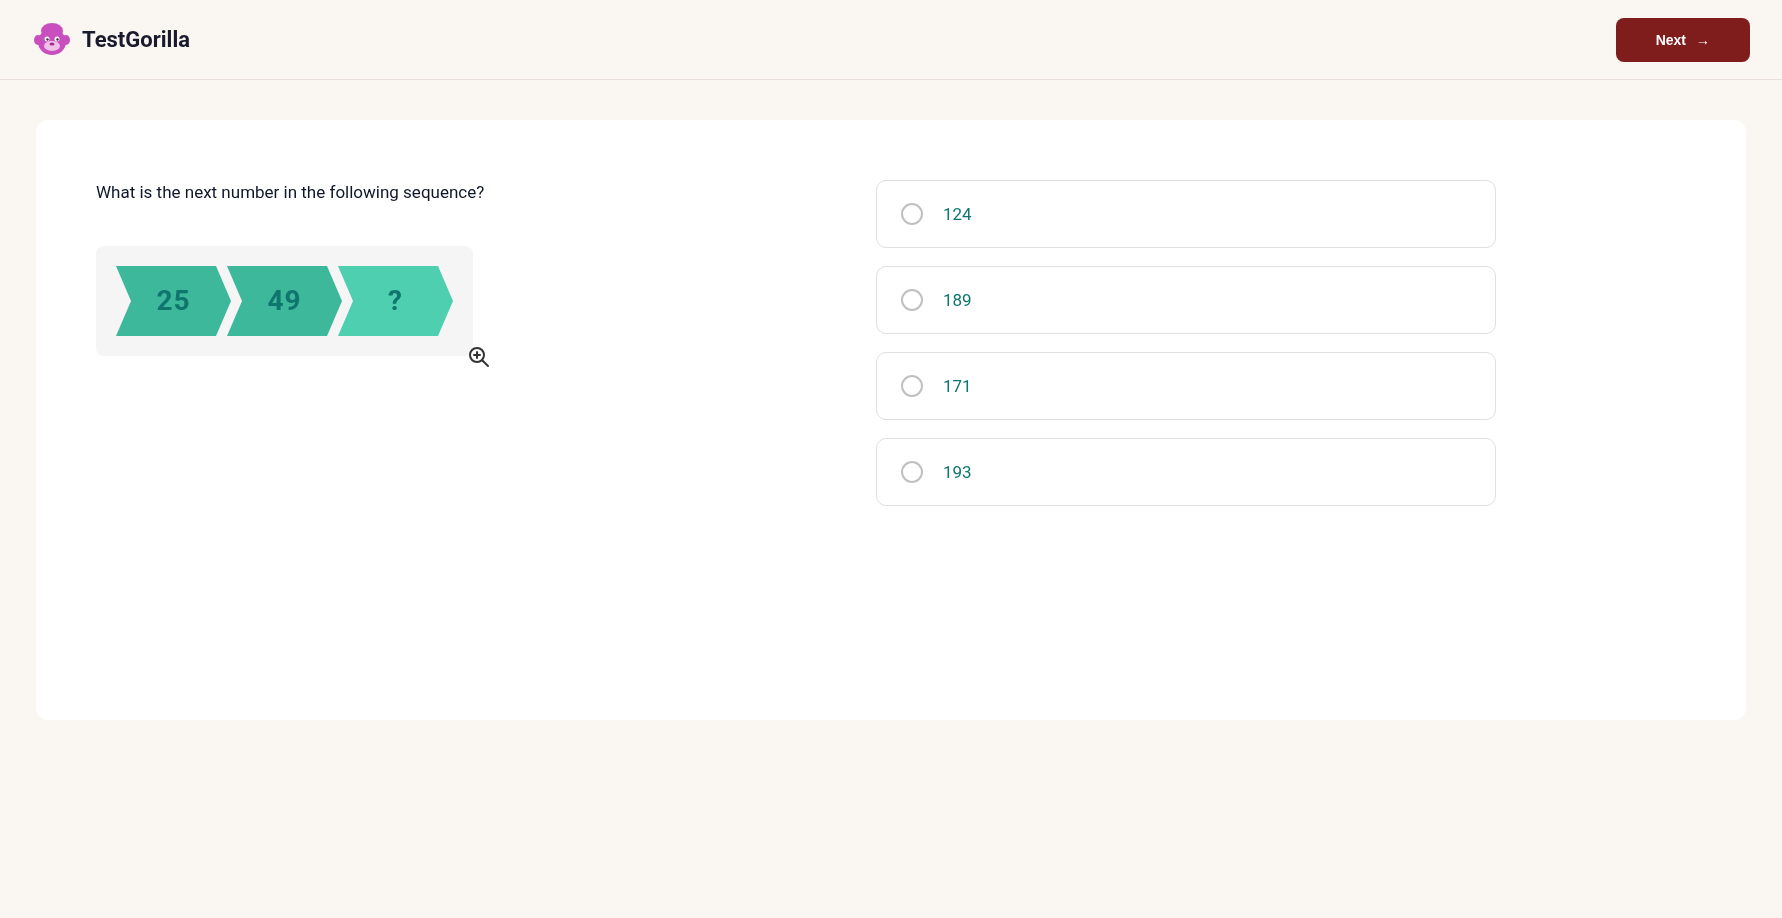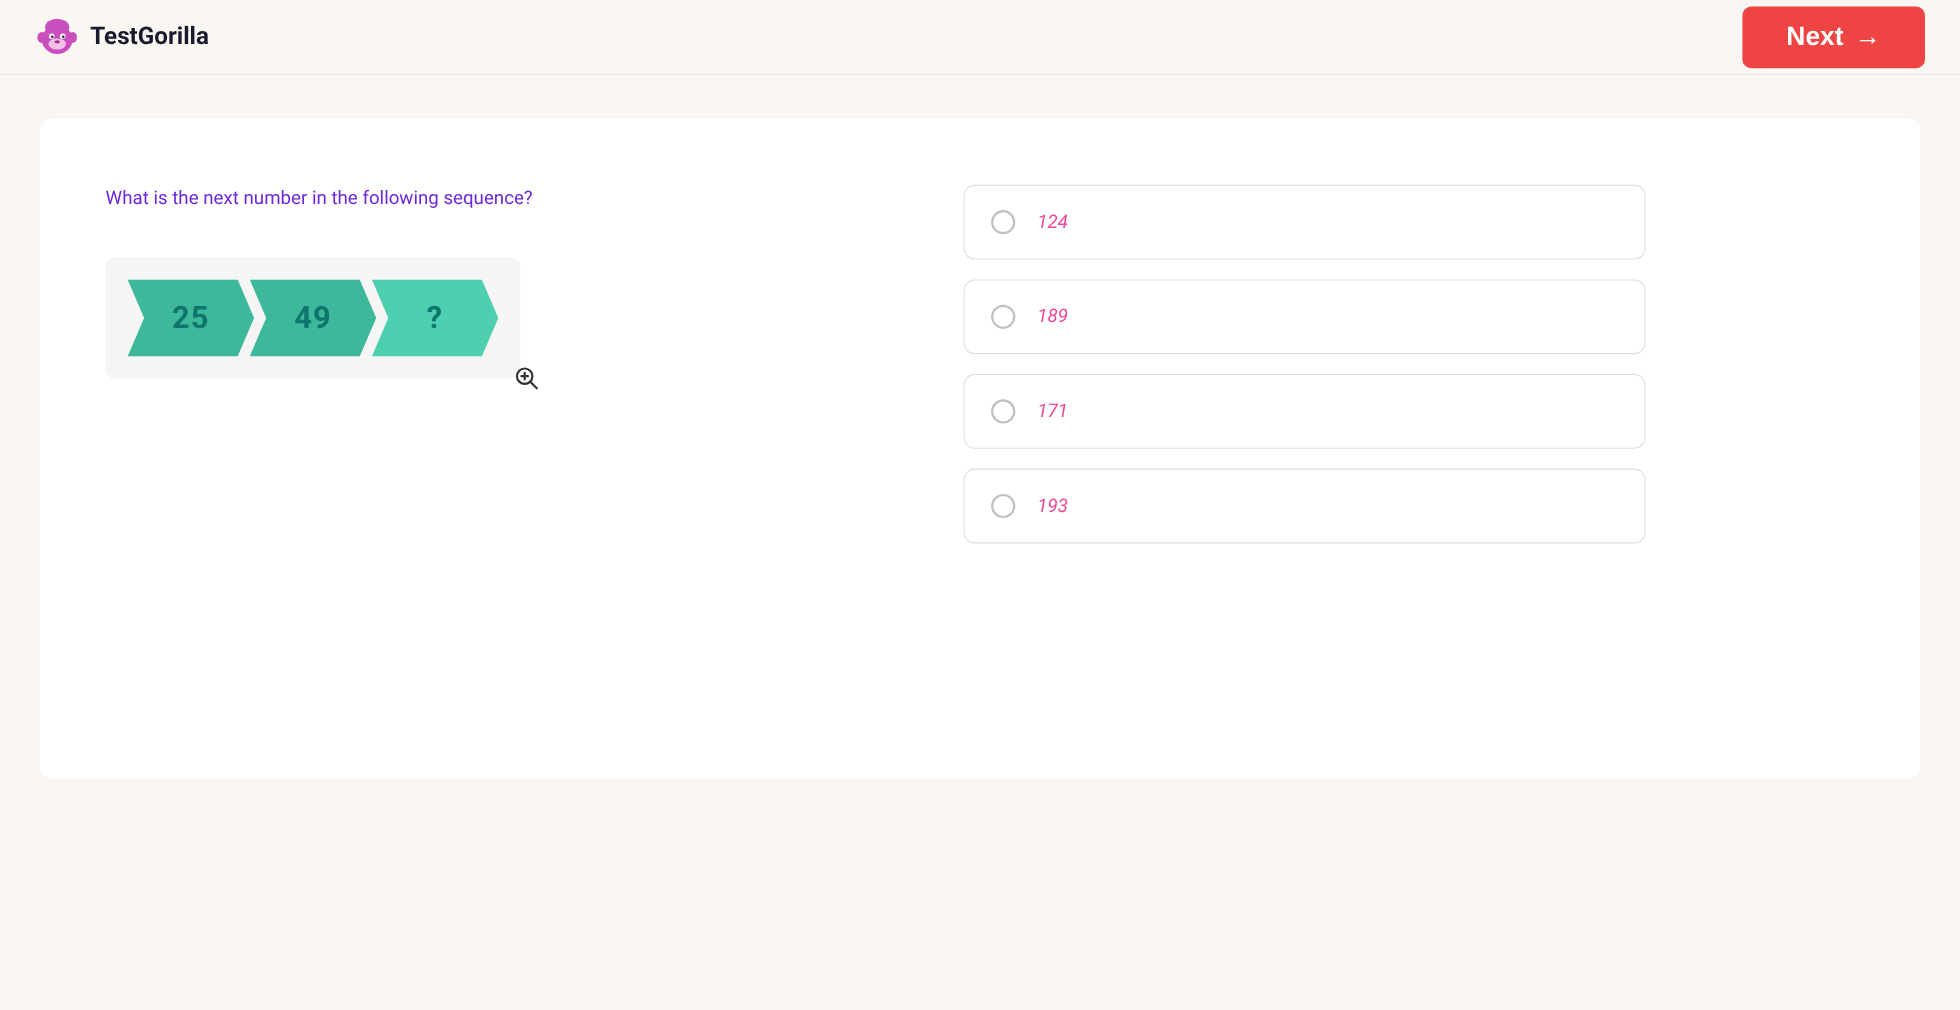"TestGorilla" .header { height: 68px -> 80px }
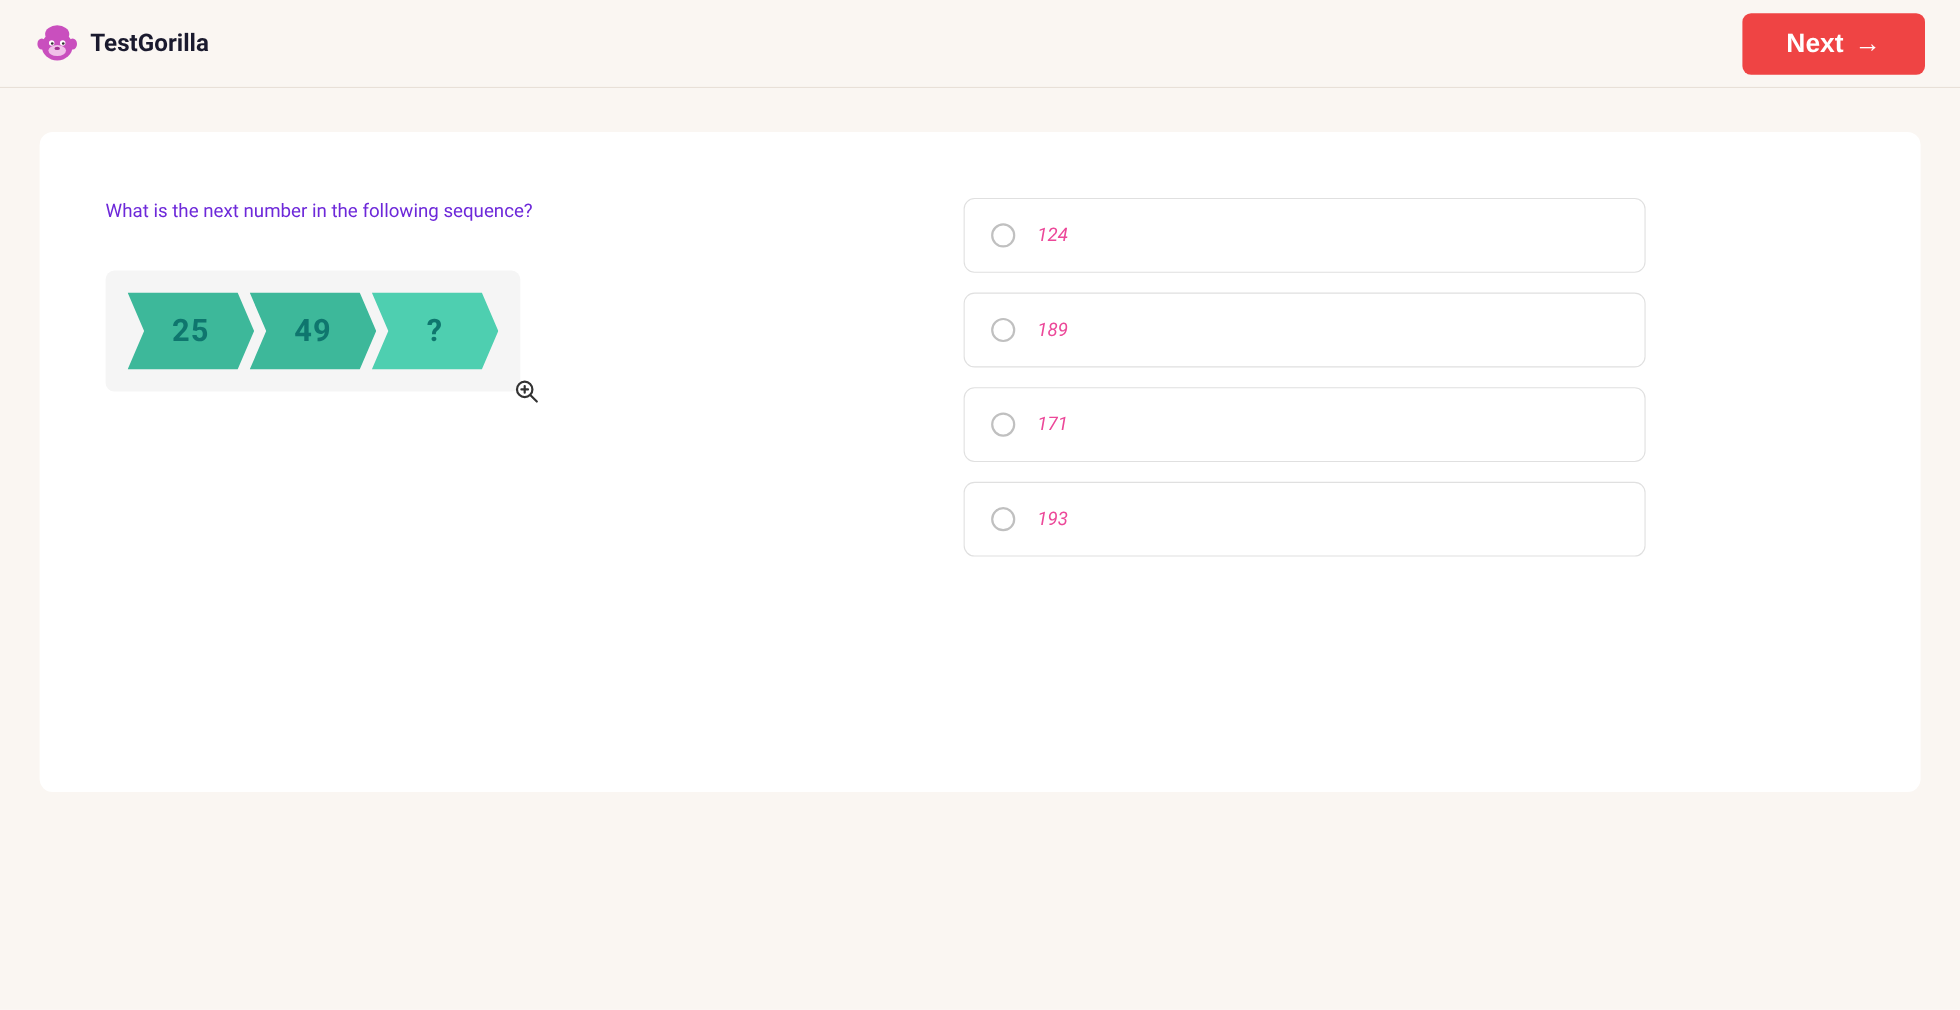"Next" .next-button { background-color: #ef4444 -> #7f1d1d; font-size: 24px -> 14px }
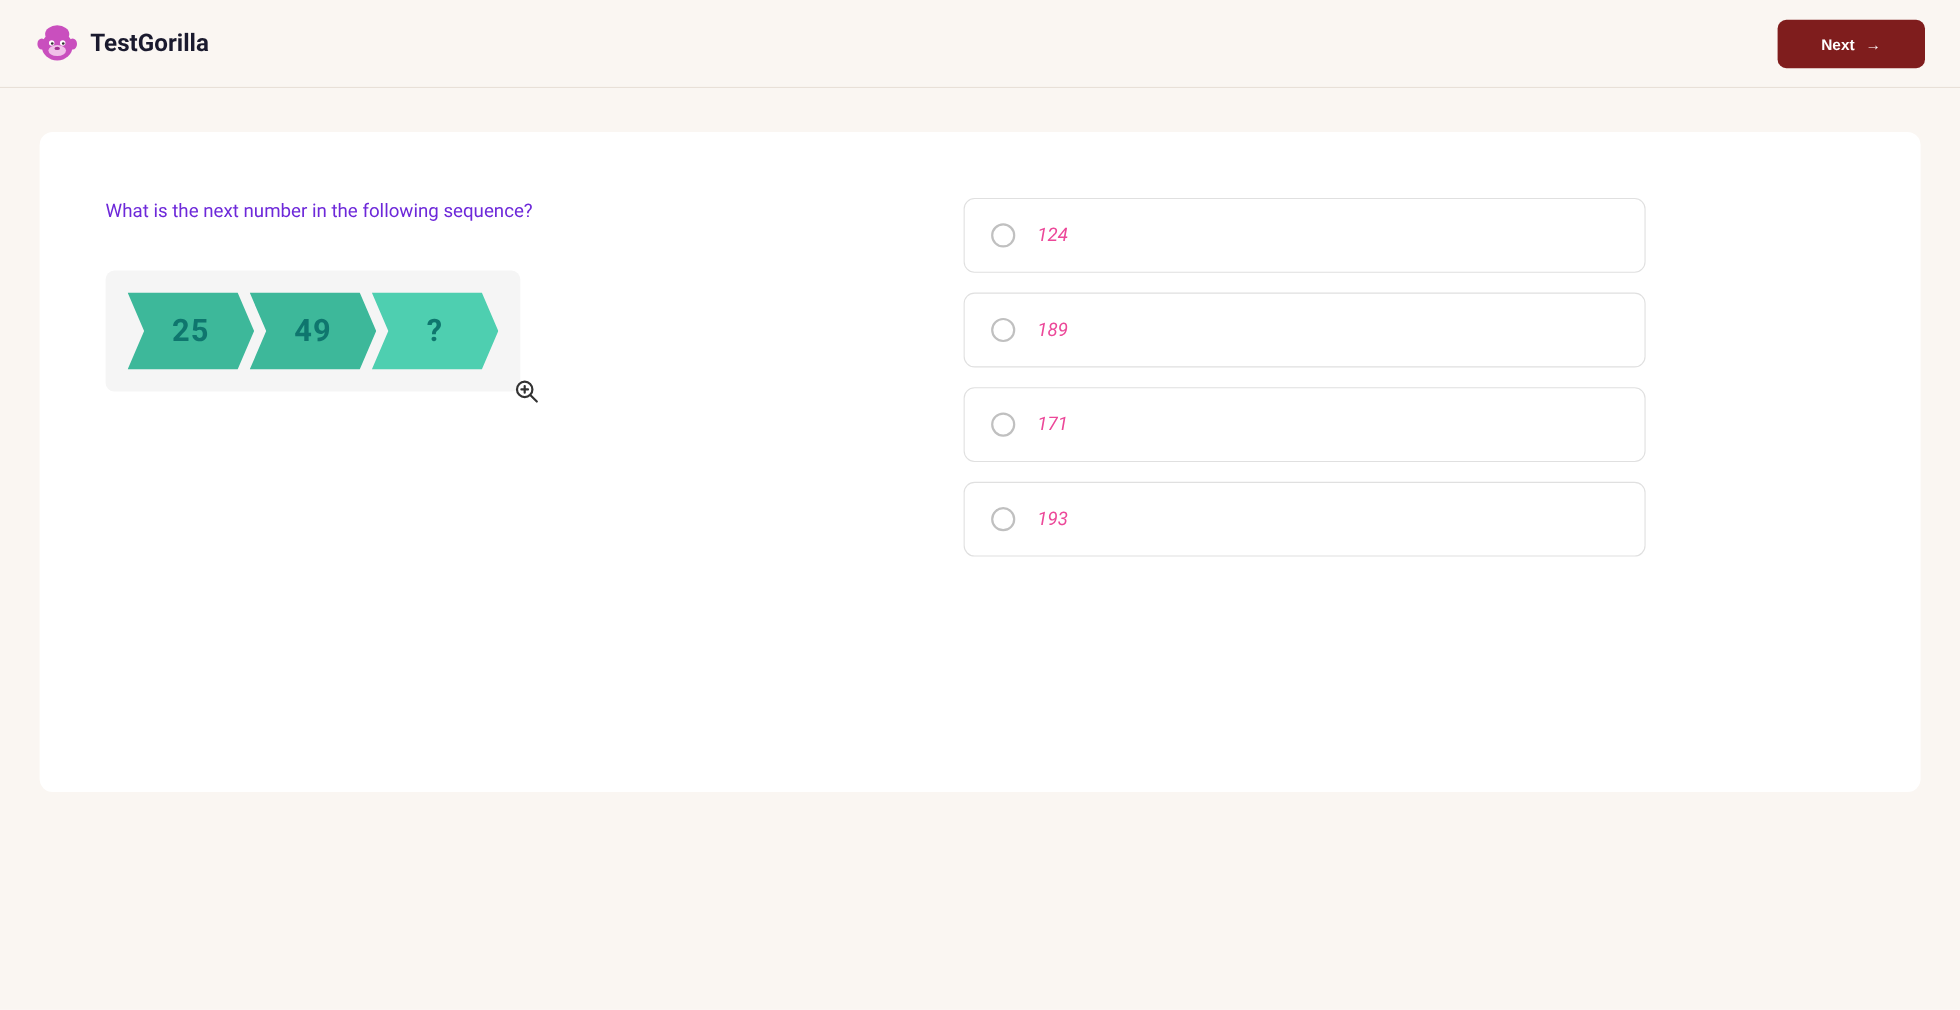"What is the next number" .question-text { color: #6d28d9 -> #0f172a }
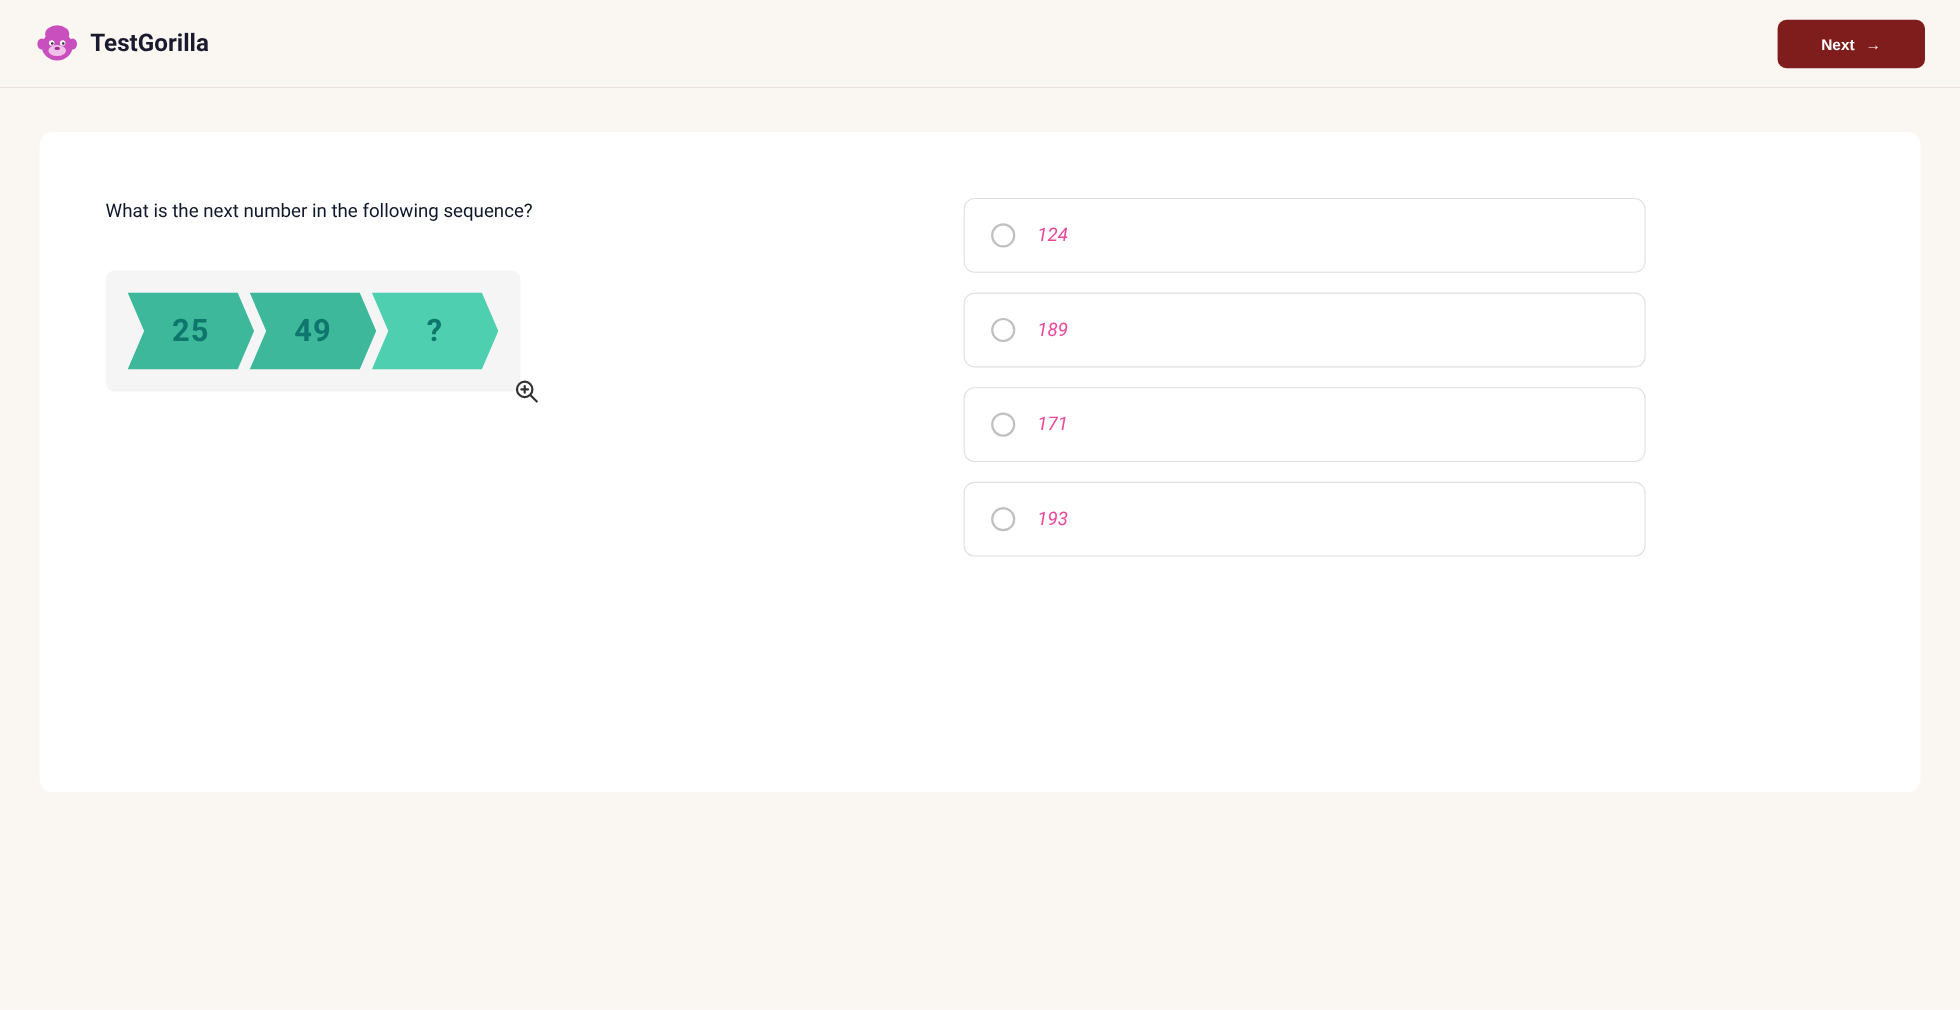"124" .answer-value { color: #ec4899 -> #0f766e; font-style: italic -> none }
